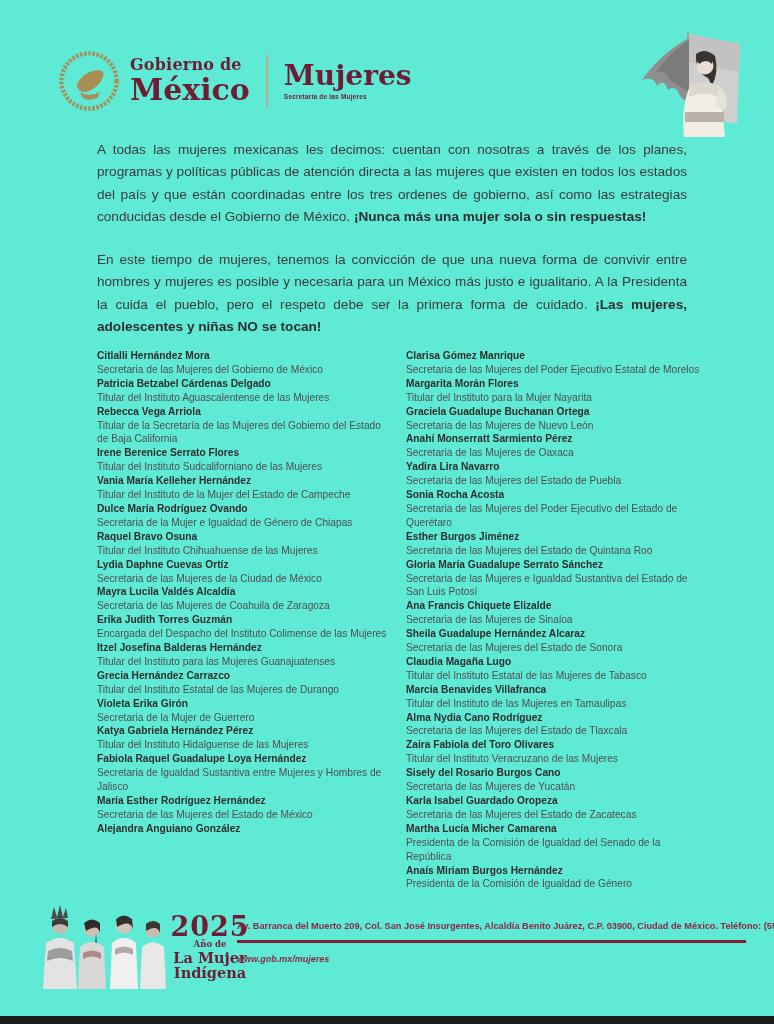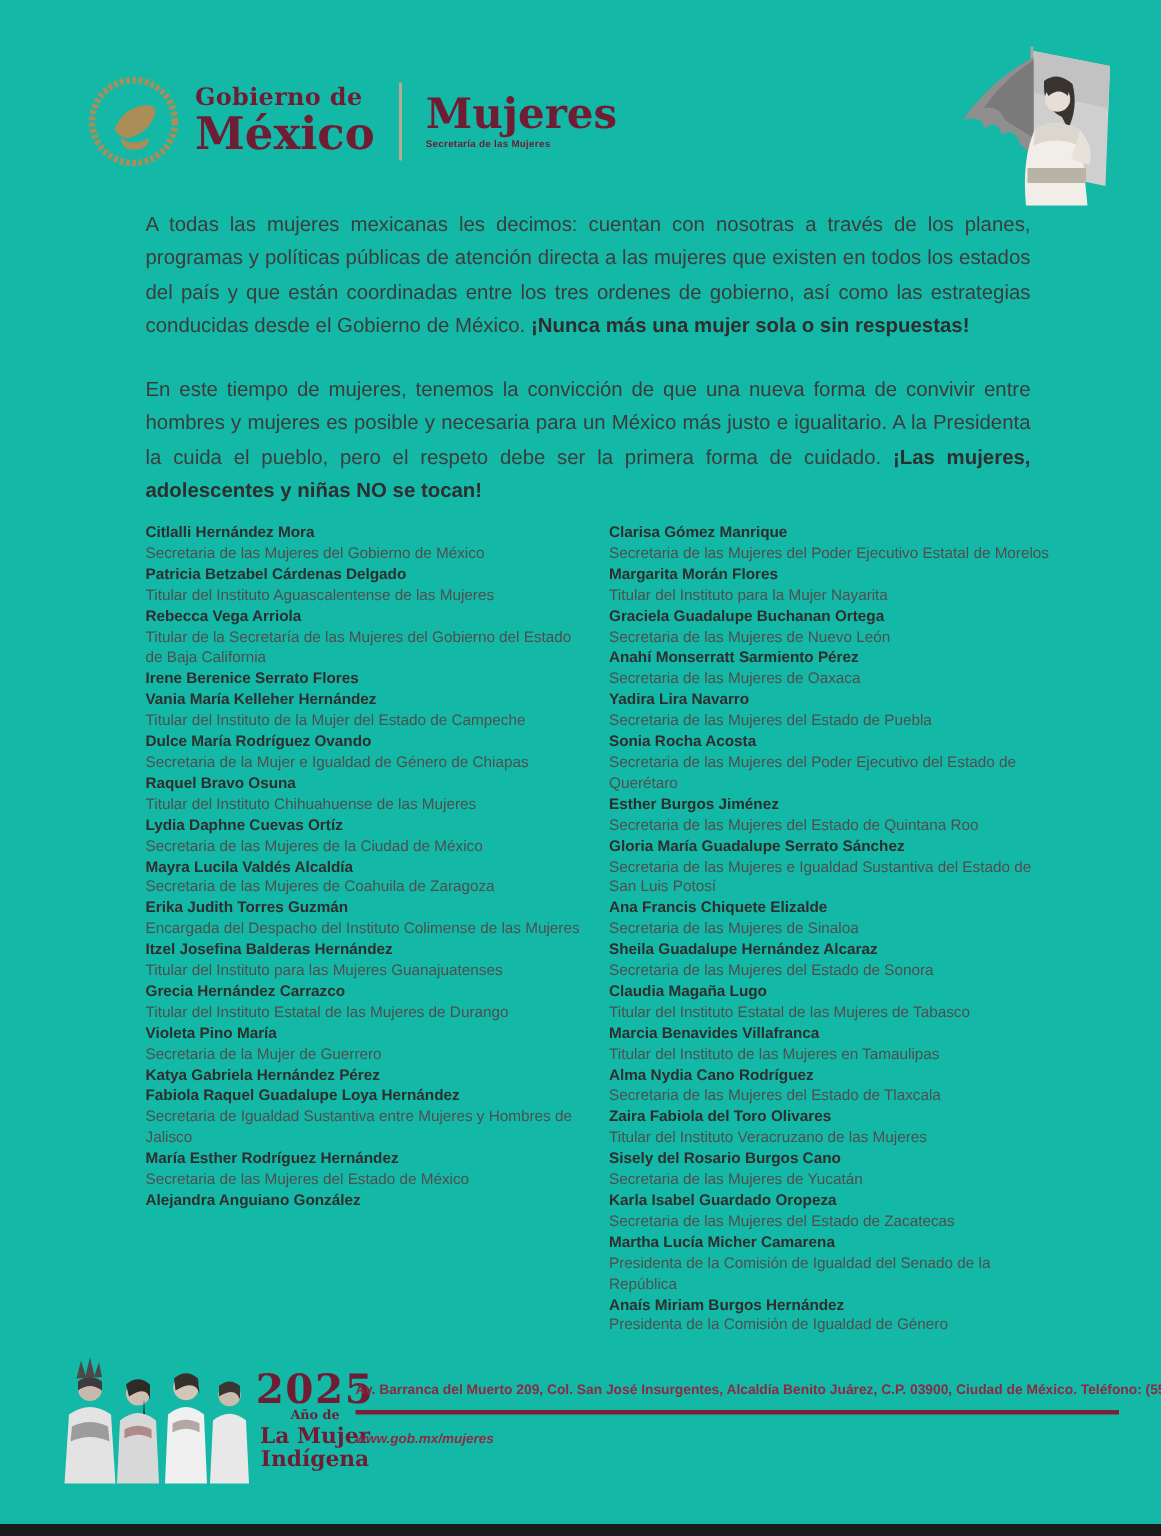"Gobierno de" .page { background: #14b8a6 -> #5eead4 }
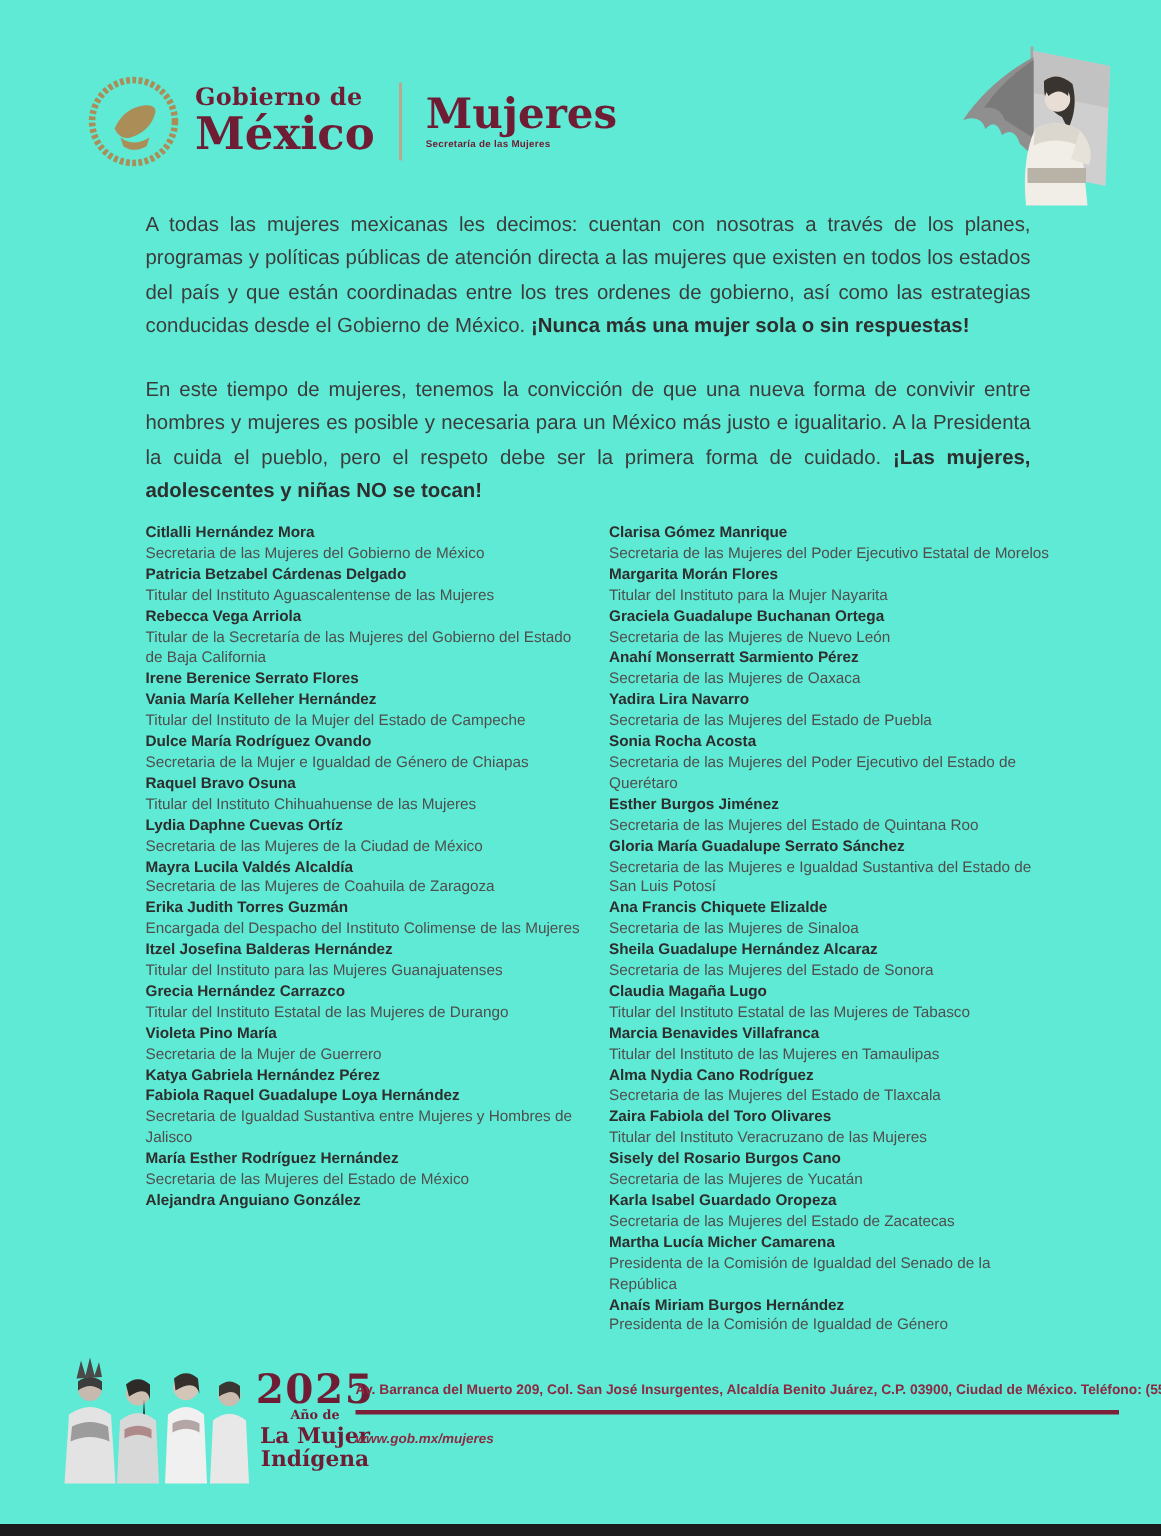"Titular del Instituto Sudcaliforniano de" div.s-title { html: none -> <div>Titular del Instituto Sudcaliforniano de las Mujeres</div> }
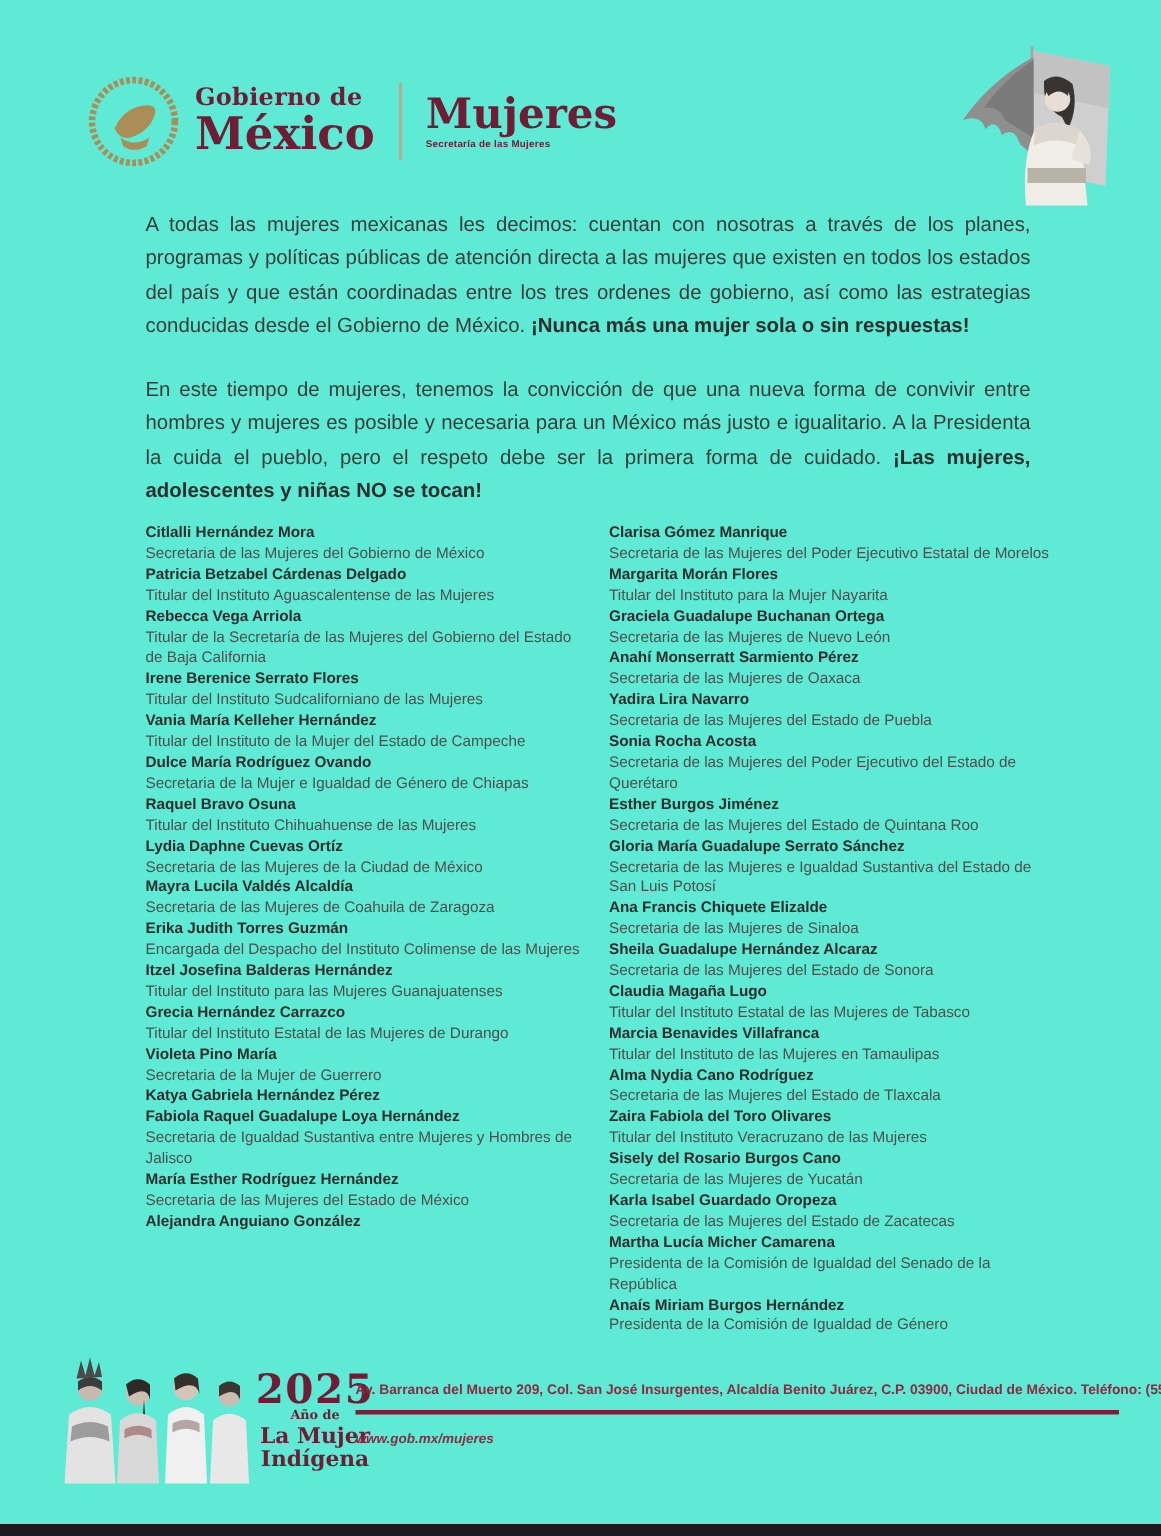"Violeta Pino María" div.s-name { text: Pino María -> Erika Girón }
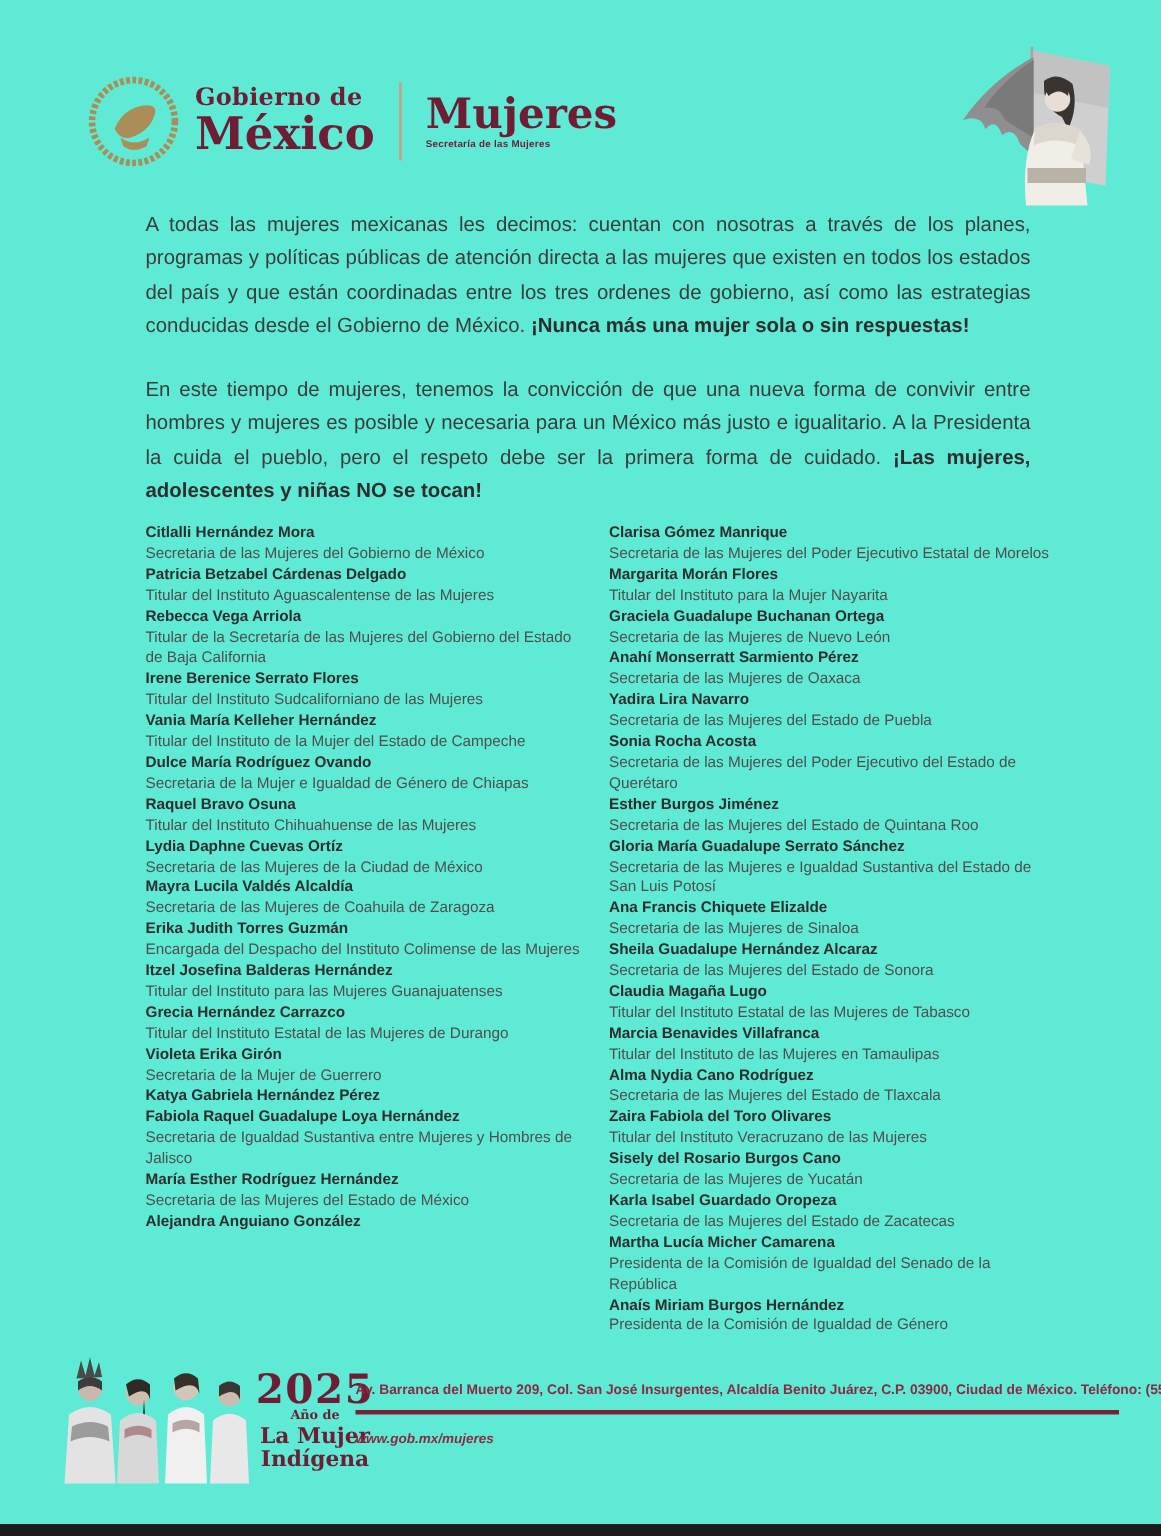"Titular del Instituto Hidalguense de" div.s-title { html: none -> <div>Titular del Instituto Hidalguense de las Mujeres</div> }
